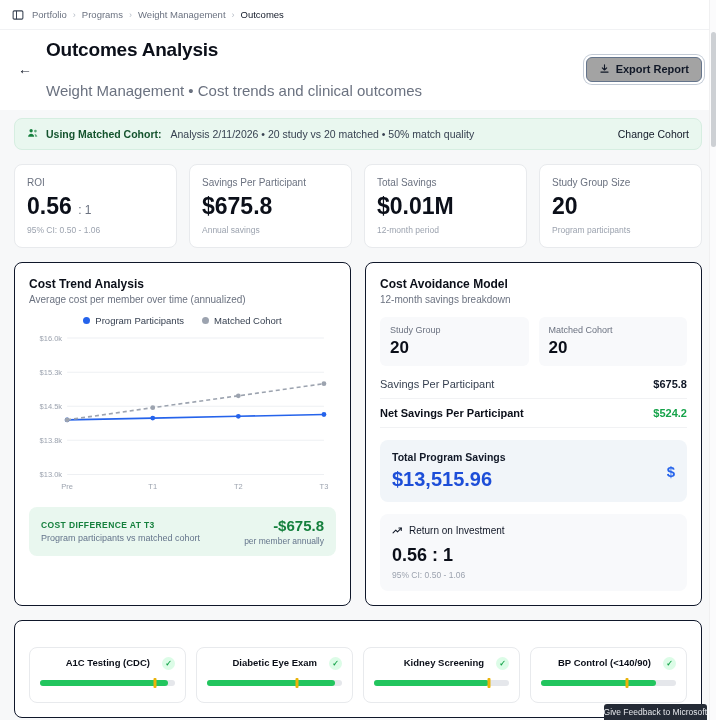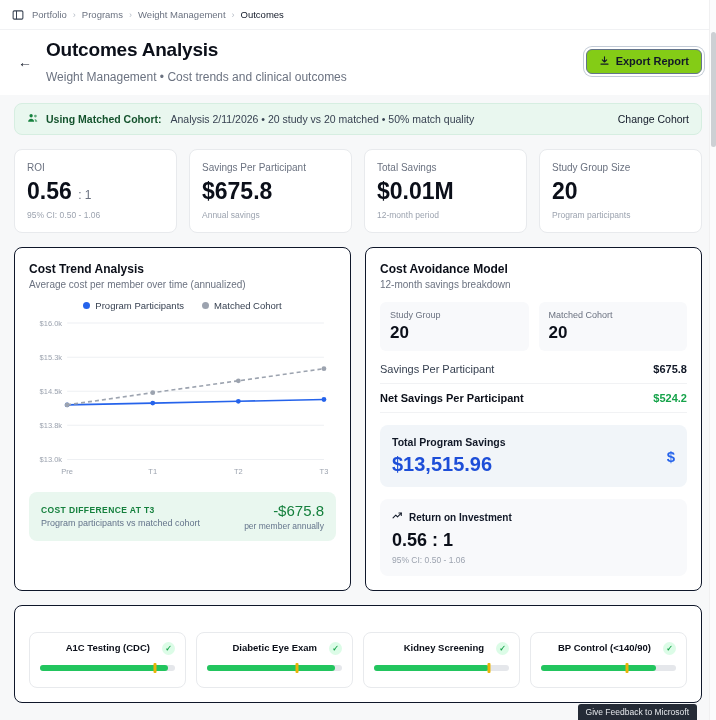"Export Report" .export { align-items: flex-start -> center; background: #84cc16 -> #a3a3a3 }
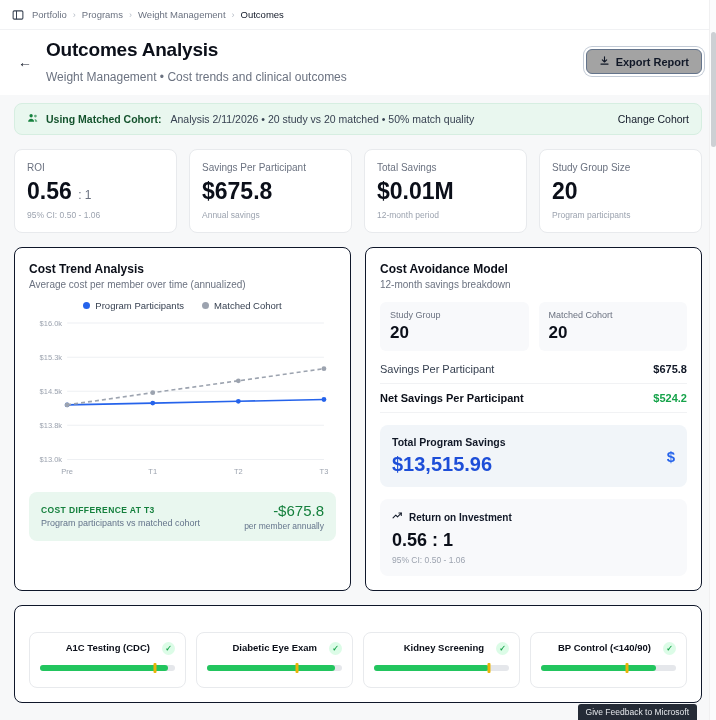"Weight Management • Cost trends" .htext .subtitle { font-size: 12px -> 15px; margin-top: 9px -> 21px }
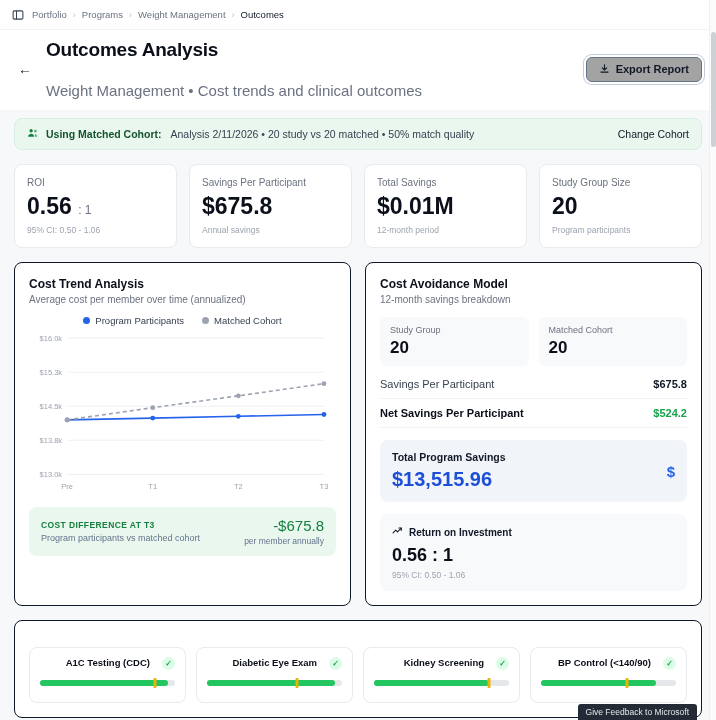"-$675.8" .callout .v { font-weight: normal -> bold }
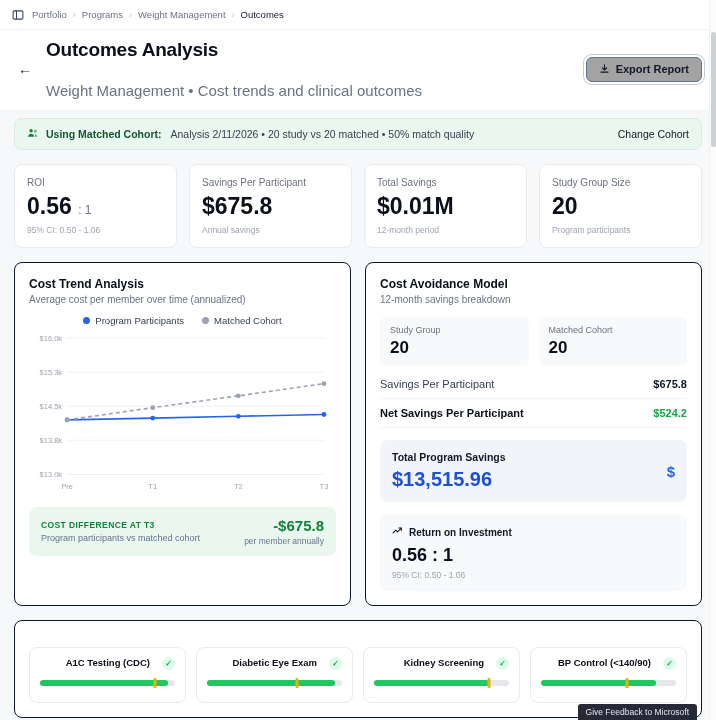"Return on Investment" .roibox .head { align-items: flex-end -> flex-start; font-weight: 700 -> 400 }
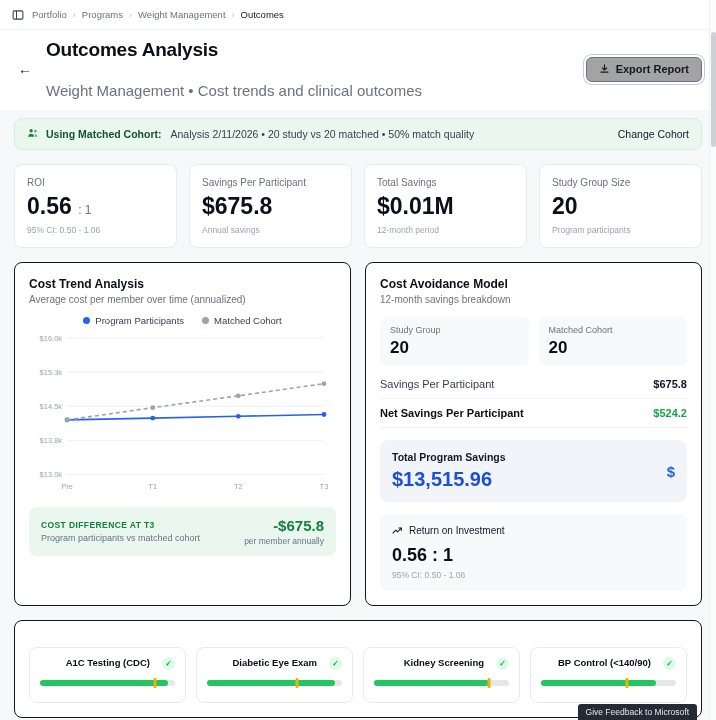"Give Feedback to Microsoft" .feedback { padding: 3px 8px -> 3px 0; right: 19px -> 9px }
